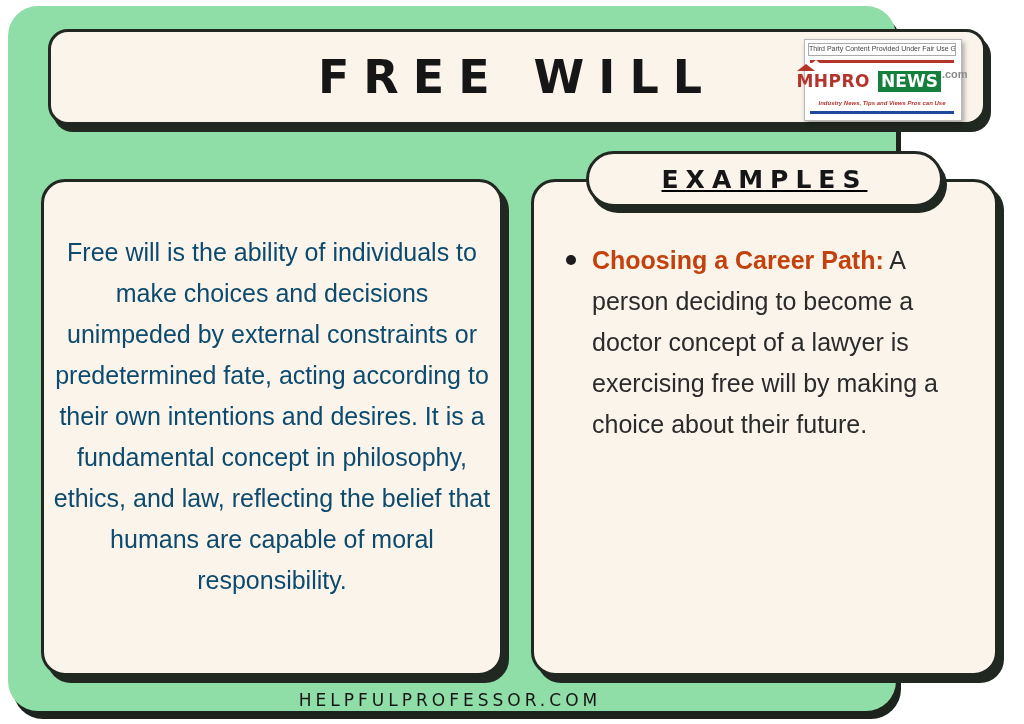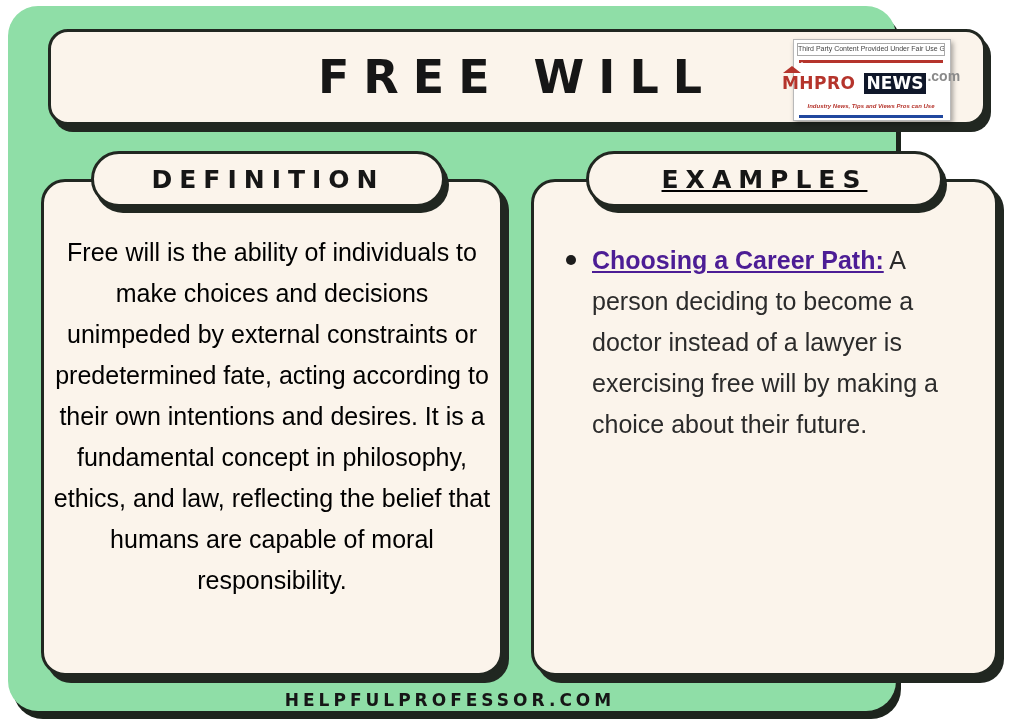"MHPRO" .logo-card { right: 32px -> 21px }
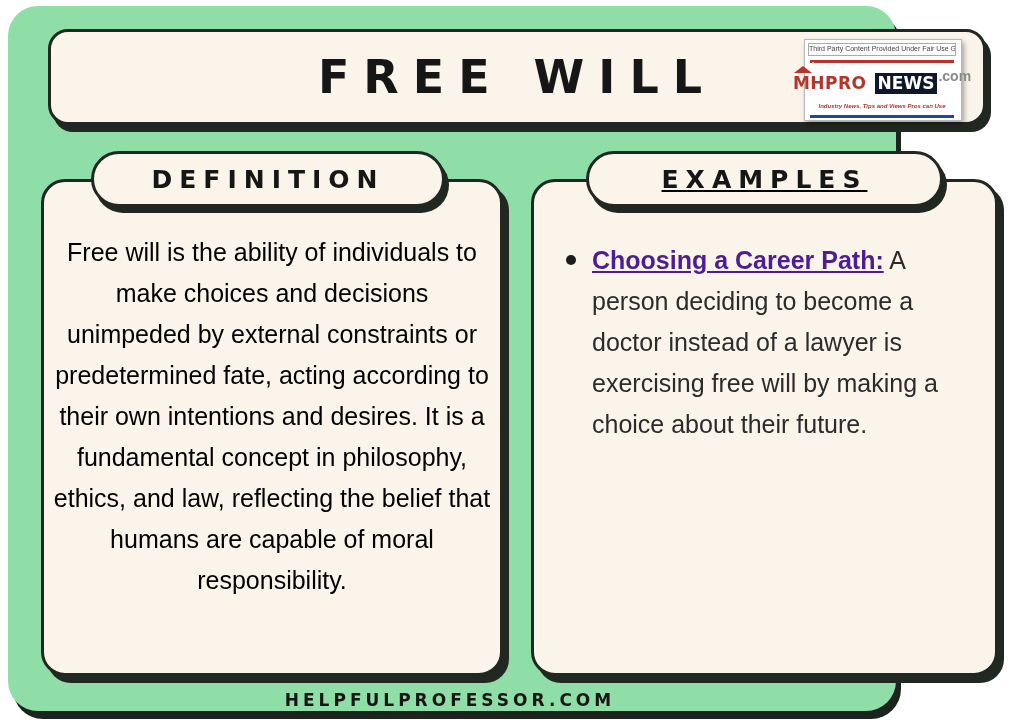"NEWS" .brand-news { background: #0f172a -> #15803d }
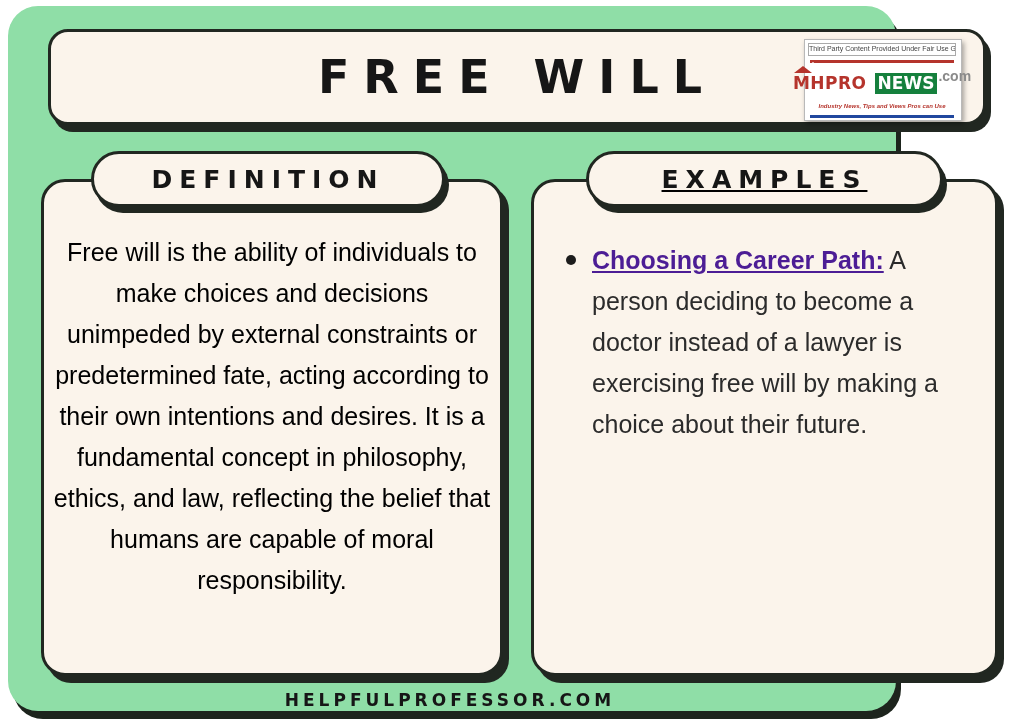".com" .brand-tld { font-size: 14px -> 11px }
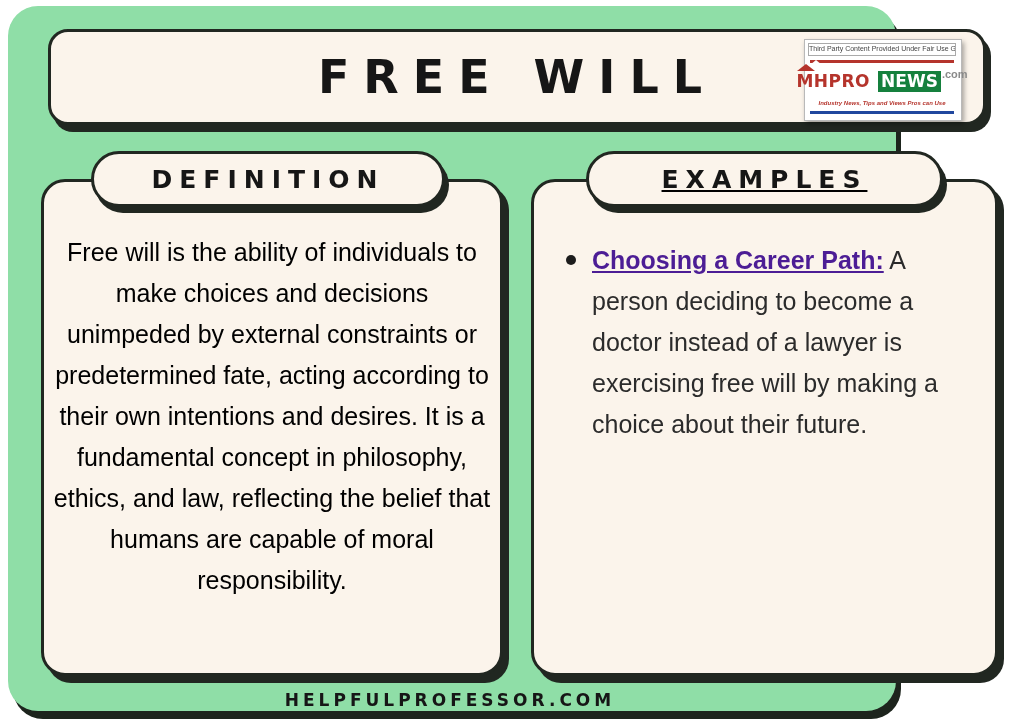"DEFINITION" div.pill { html: <div> <span>DEFINITION</span> </div> -> none }
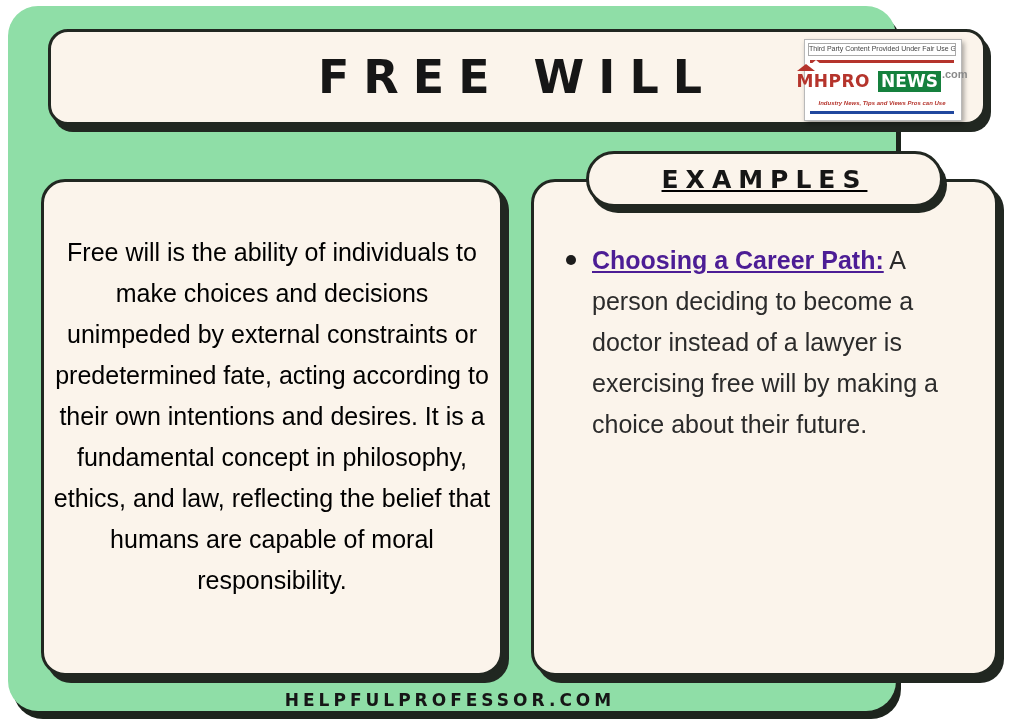"Free will is the ability" .definition-body { color: #000000 -> #0c4a6e }
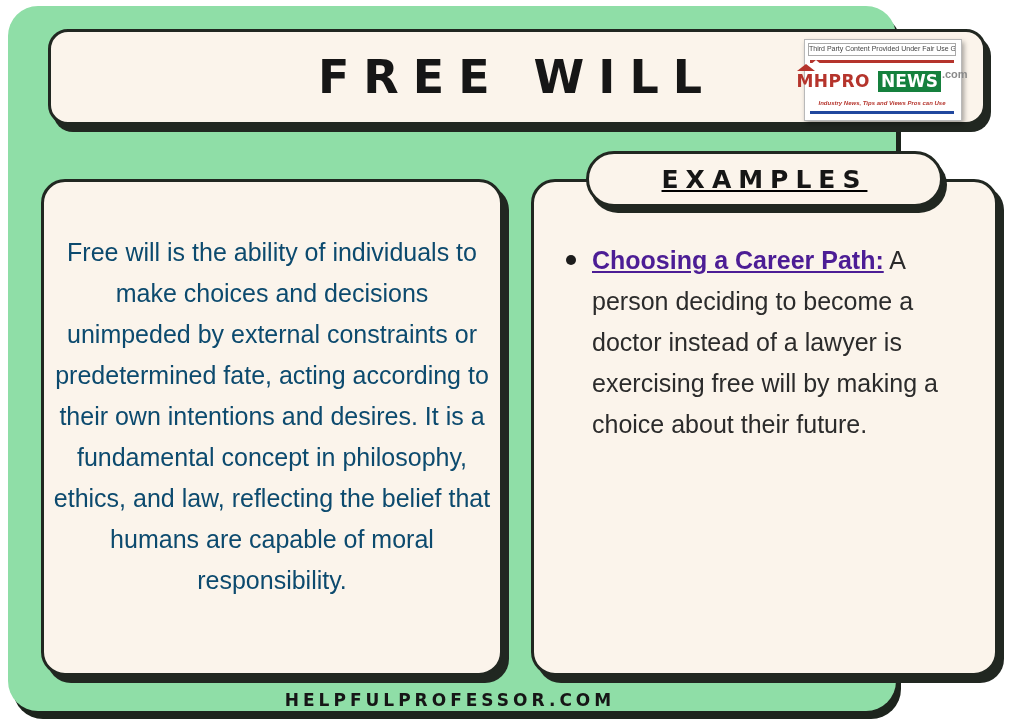"Choosing a Career Path:" .example-title { color: #4c1d95 -> #c2410c; text-decoration: underline -> none }
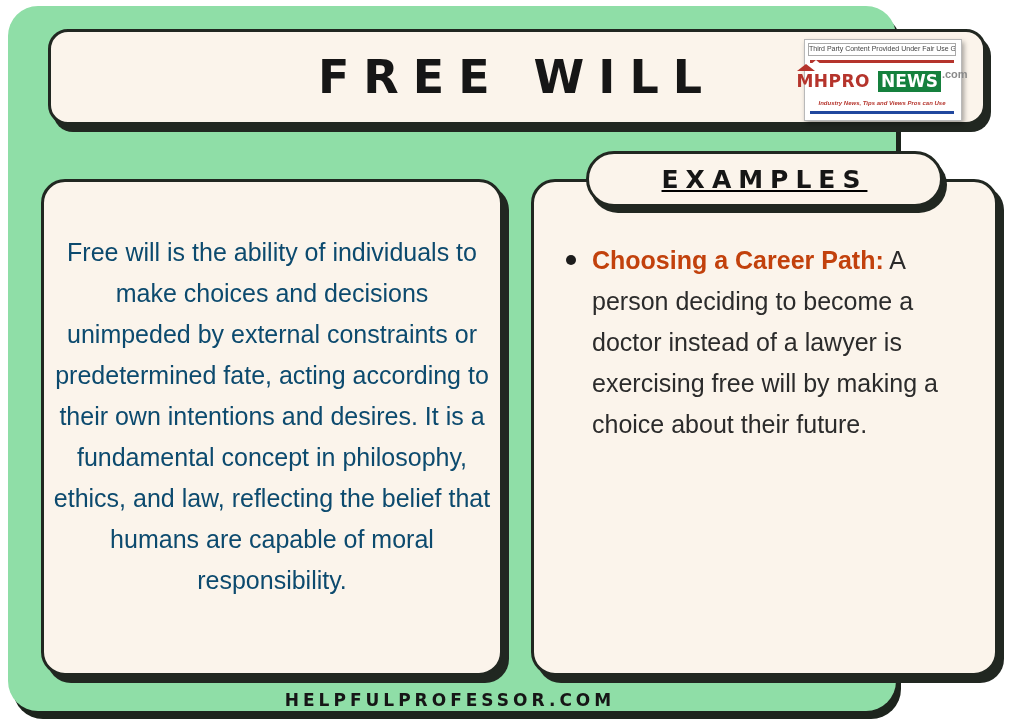"A person deciding to become" span.example-text { text: instead -> concept }
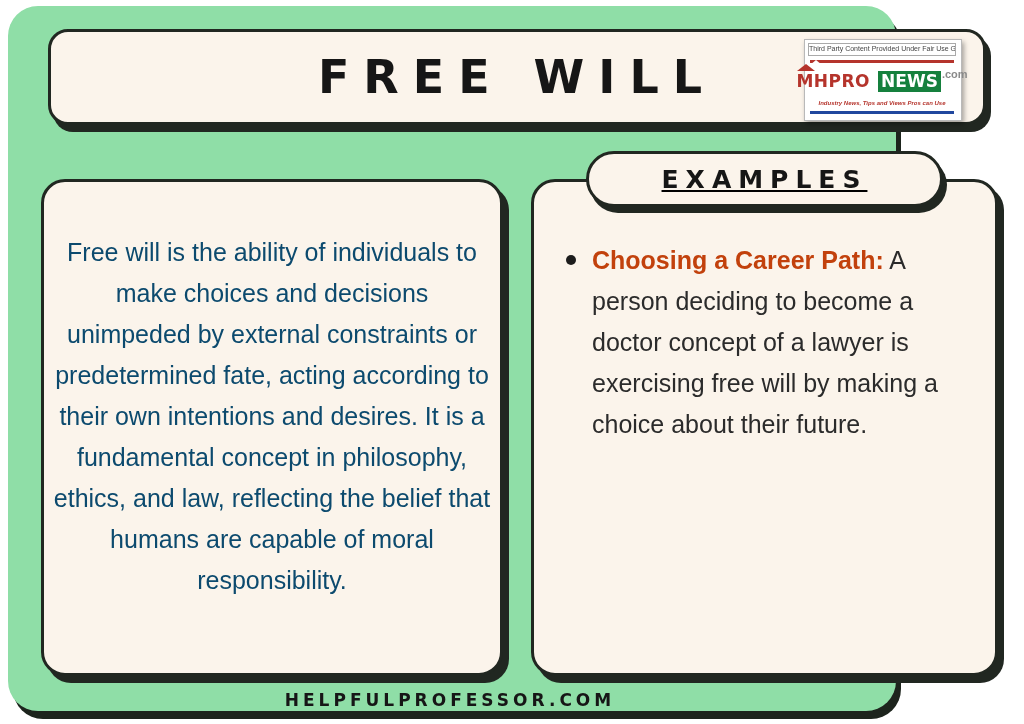"HELPFULPROFESSOR.COM" .site-footer { font-weight: 700 -> 400 }
